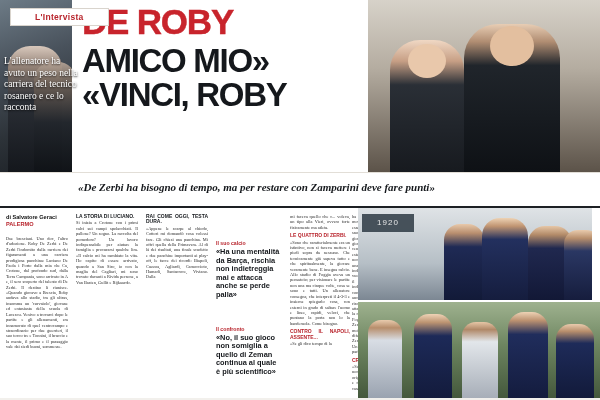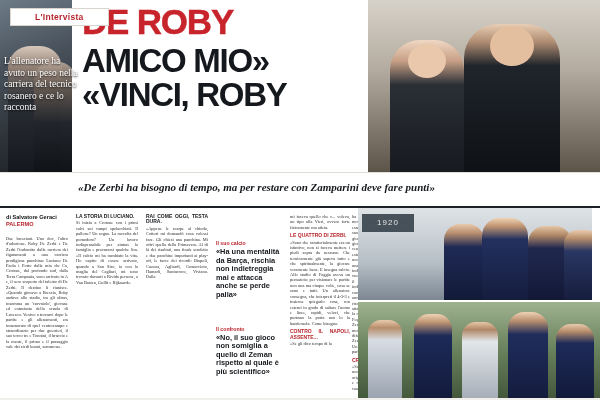"«No, il suo gioco non" span.qt { text: rispetto -> continua }
